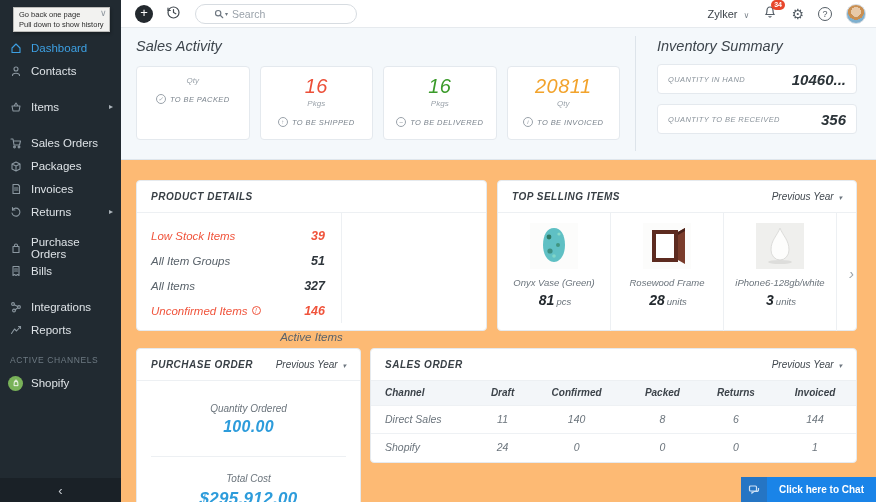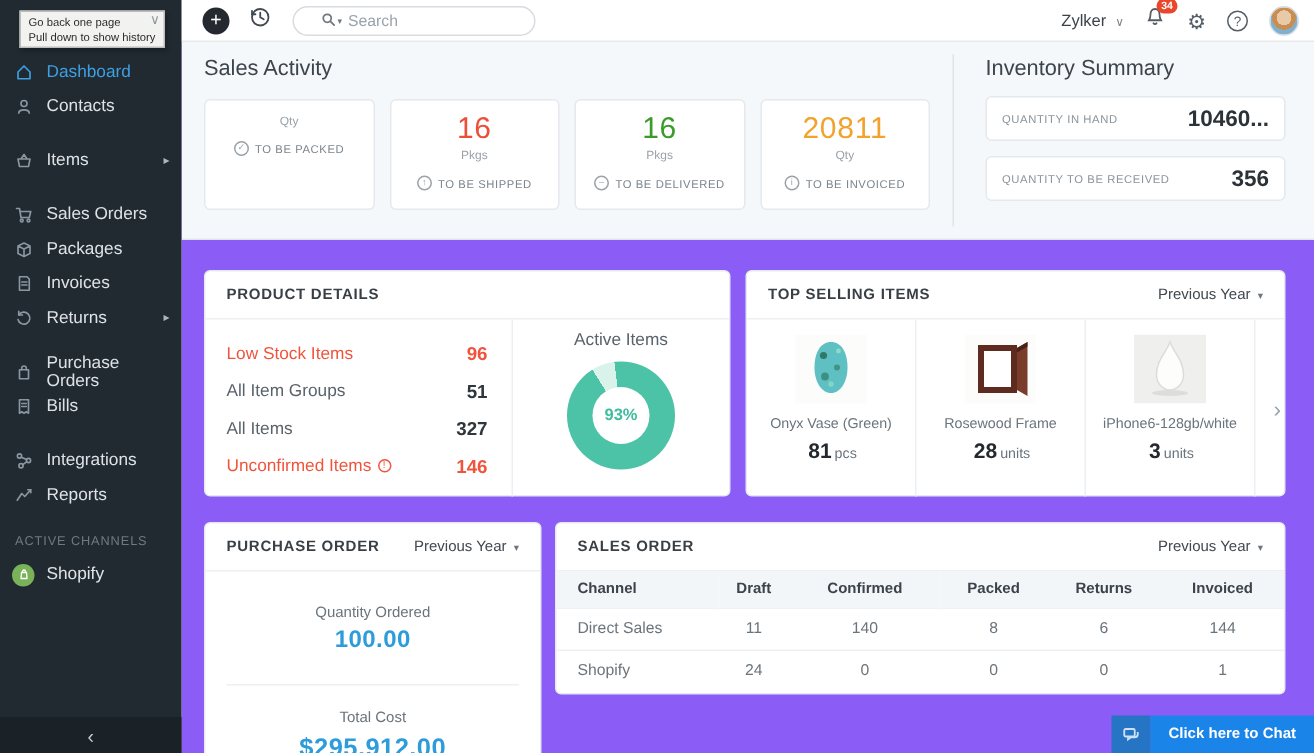"Sales Activity" .content { background: #8b5cf6 -> #fdba74; font-style: none -> italic }
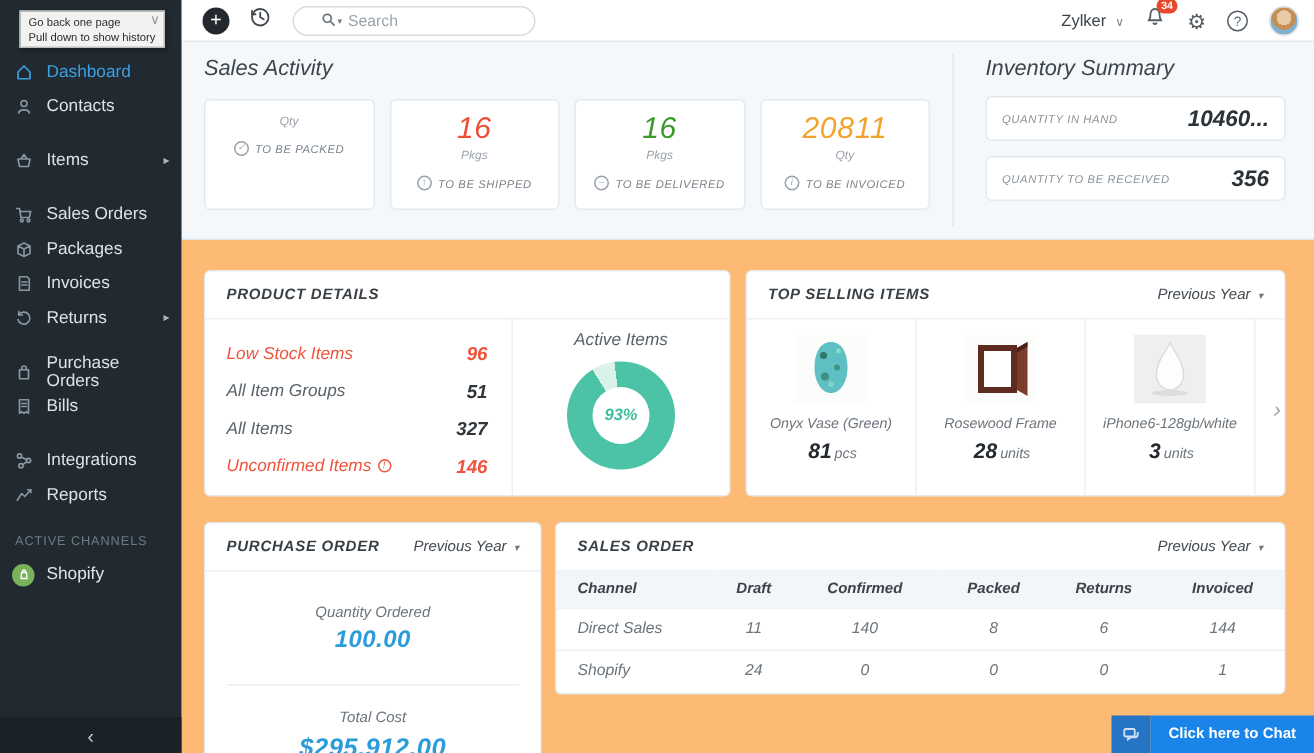"Low Stock Items" .pd-body { flex-direction: none -> column }
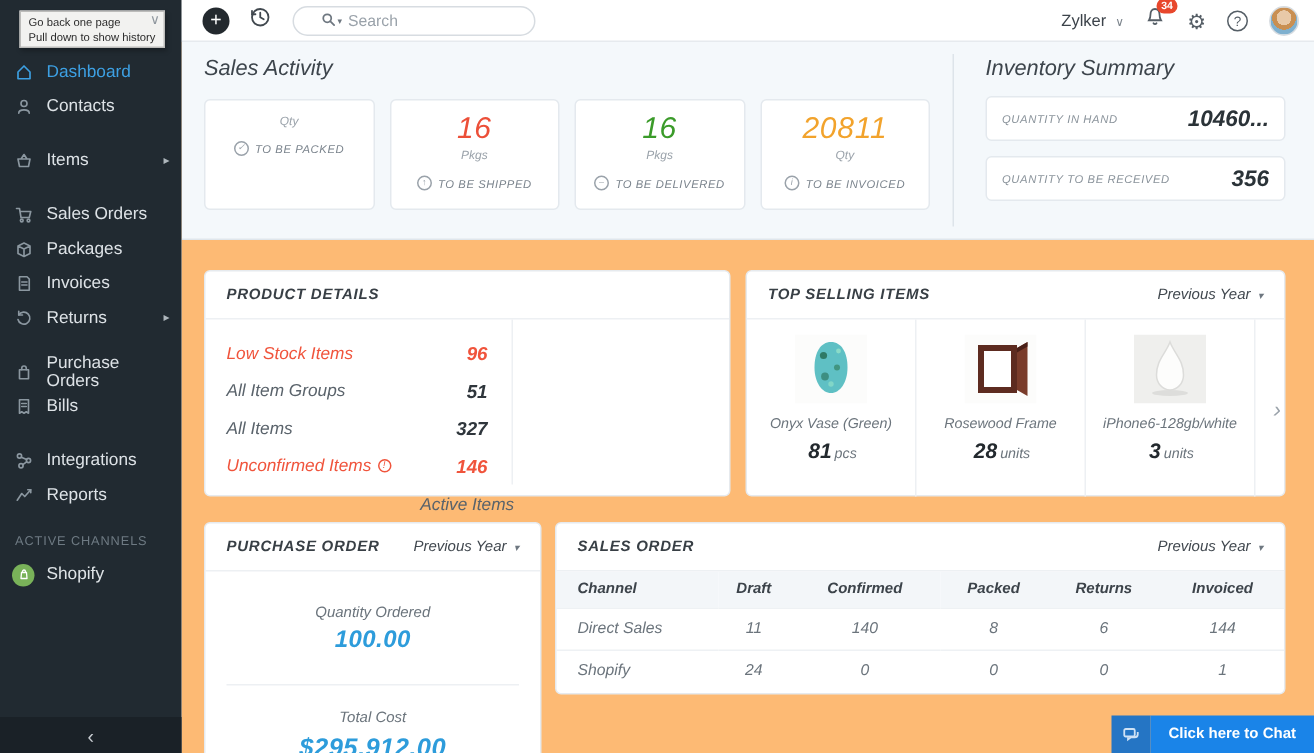"96" span.pd-val { text: 96 -> 39 }
